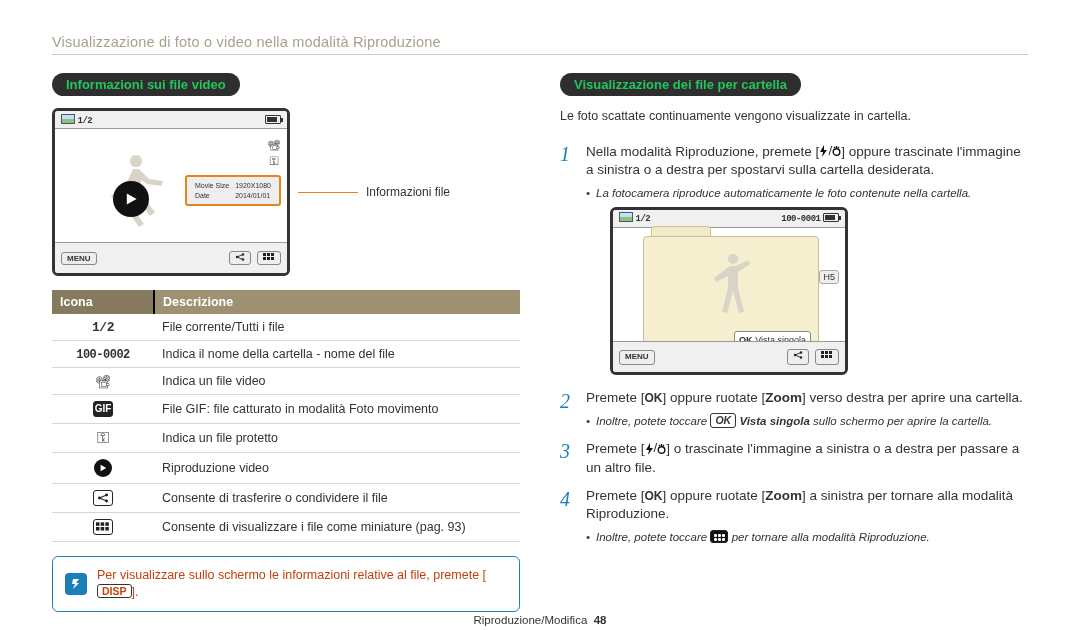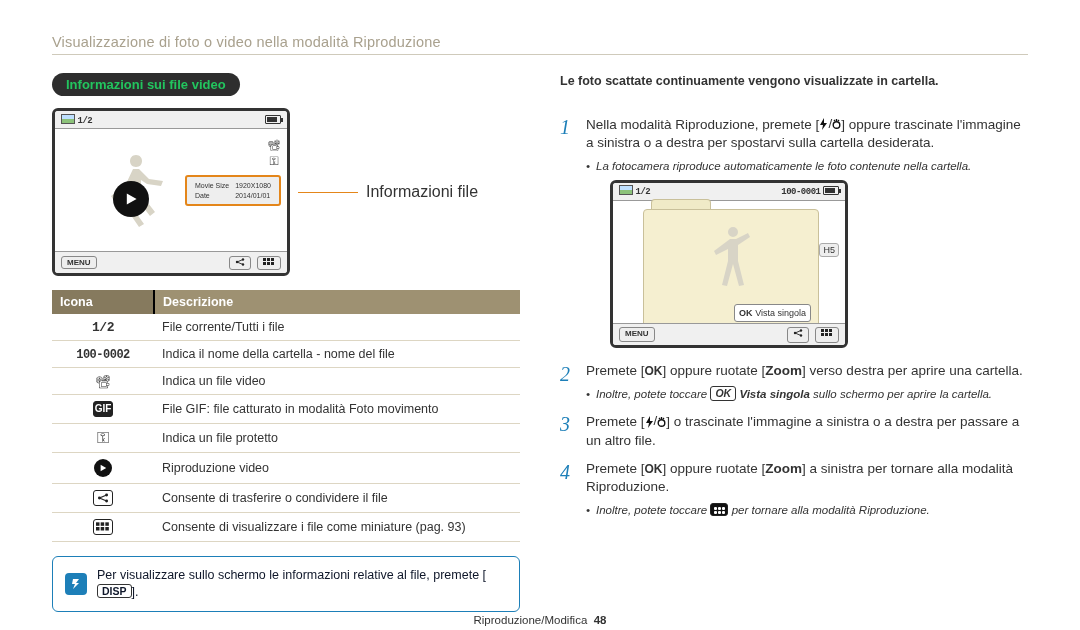"Visualizzazione dei file per cartella" div.pill { html: none -> <div>Visualizzazione dei file per cartella</div> }
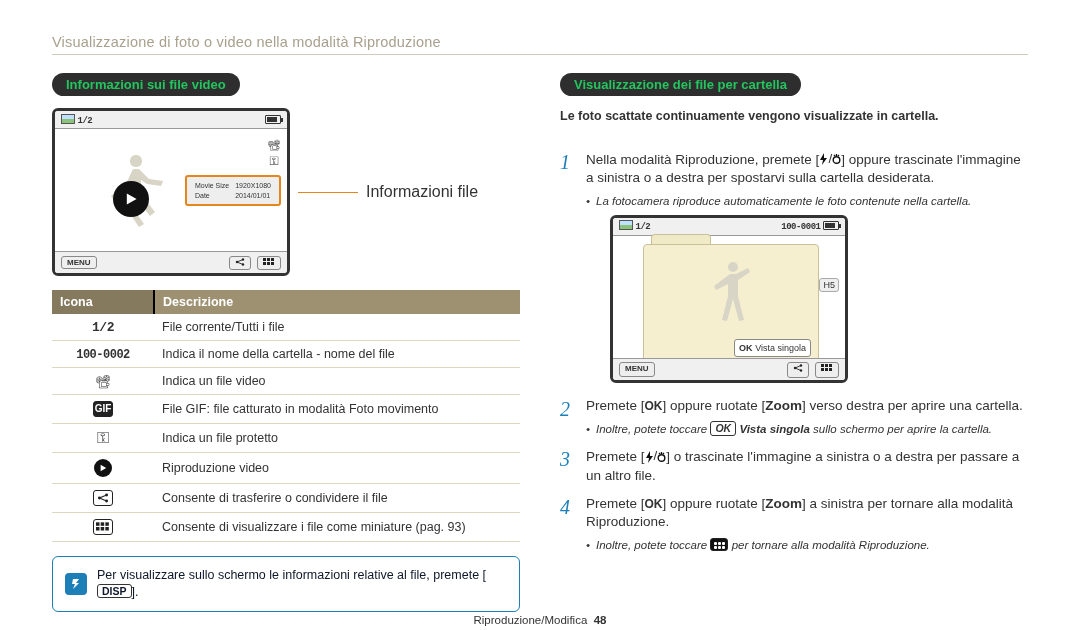"Le foto scattate continuamente vengono" .intro { font-weight: bold -> none; margin-bottom: 24px -> 16px }
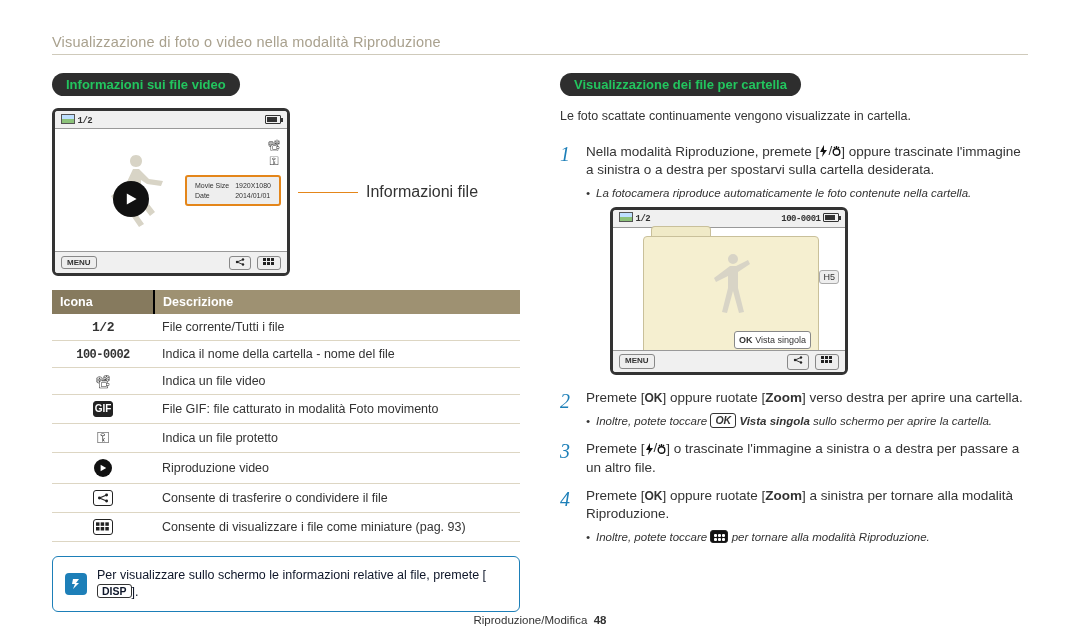"Informazioni file" .leader-label { font-size: 16px -> 12px }
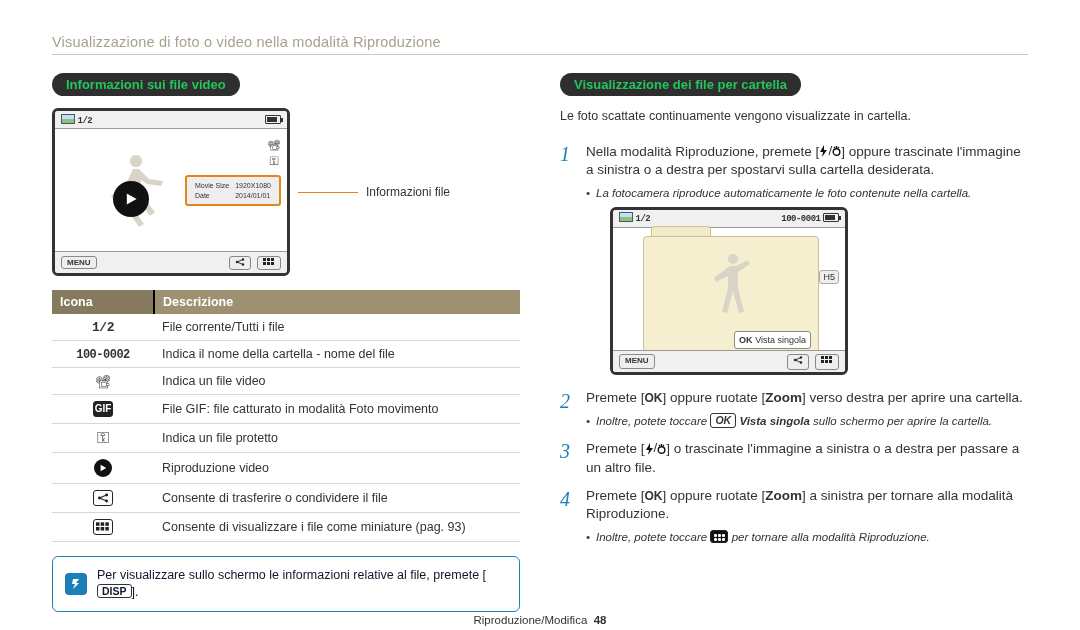"MENU" .vid-bottombar { height: 22px -> 31px }
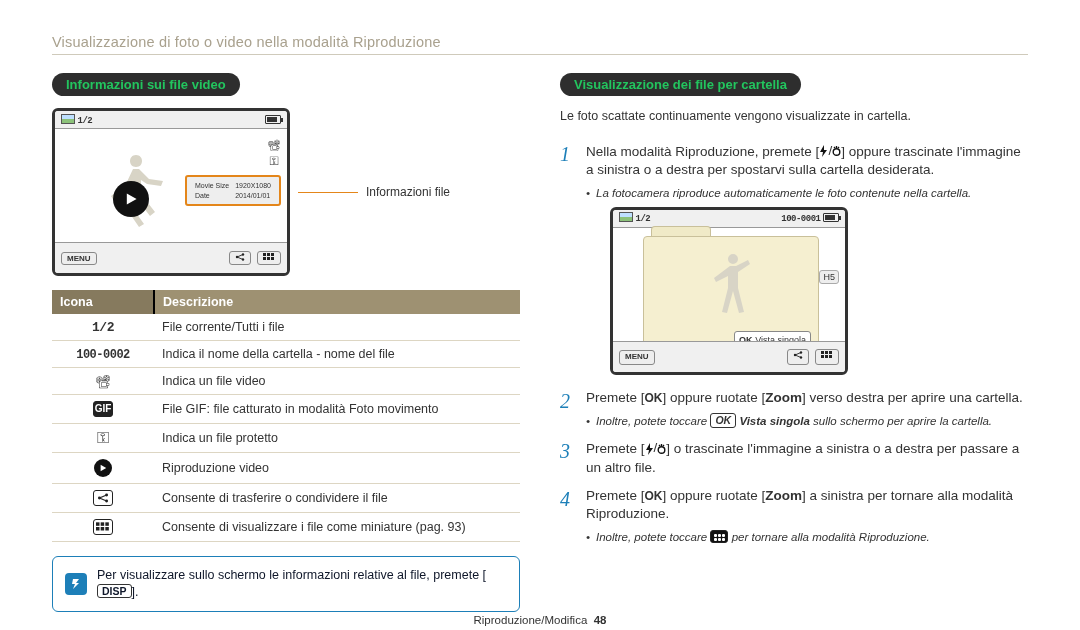"Per visualizzare sullo schermo le" .note { color: #0f172a -> #c2410c }
